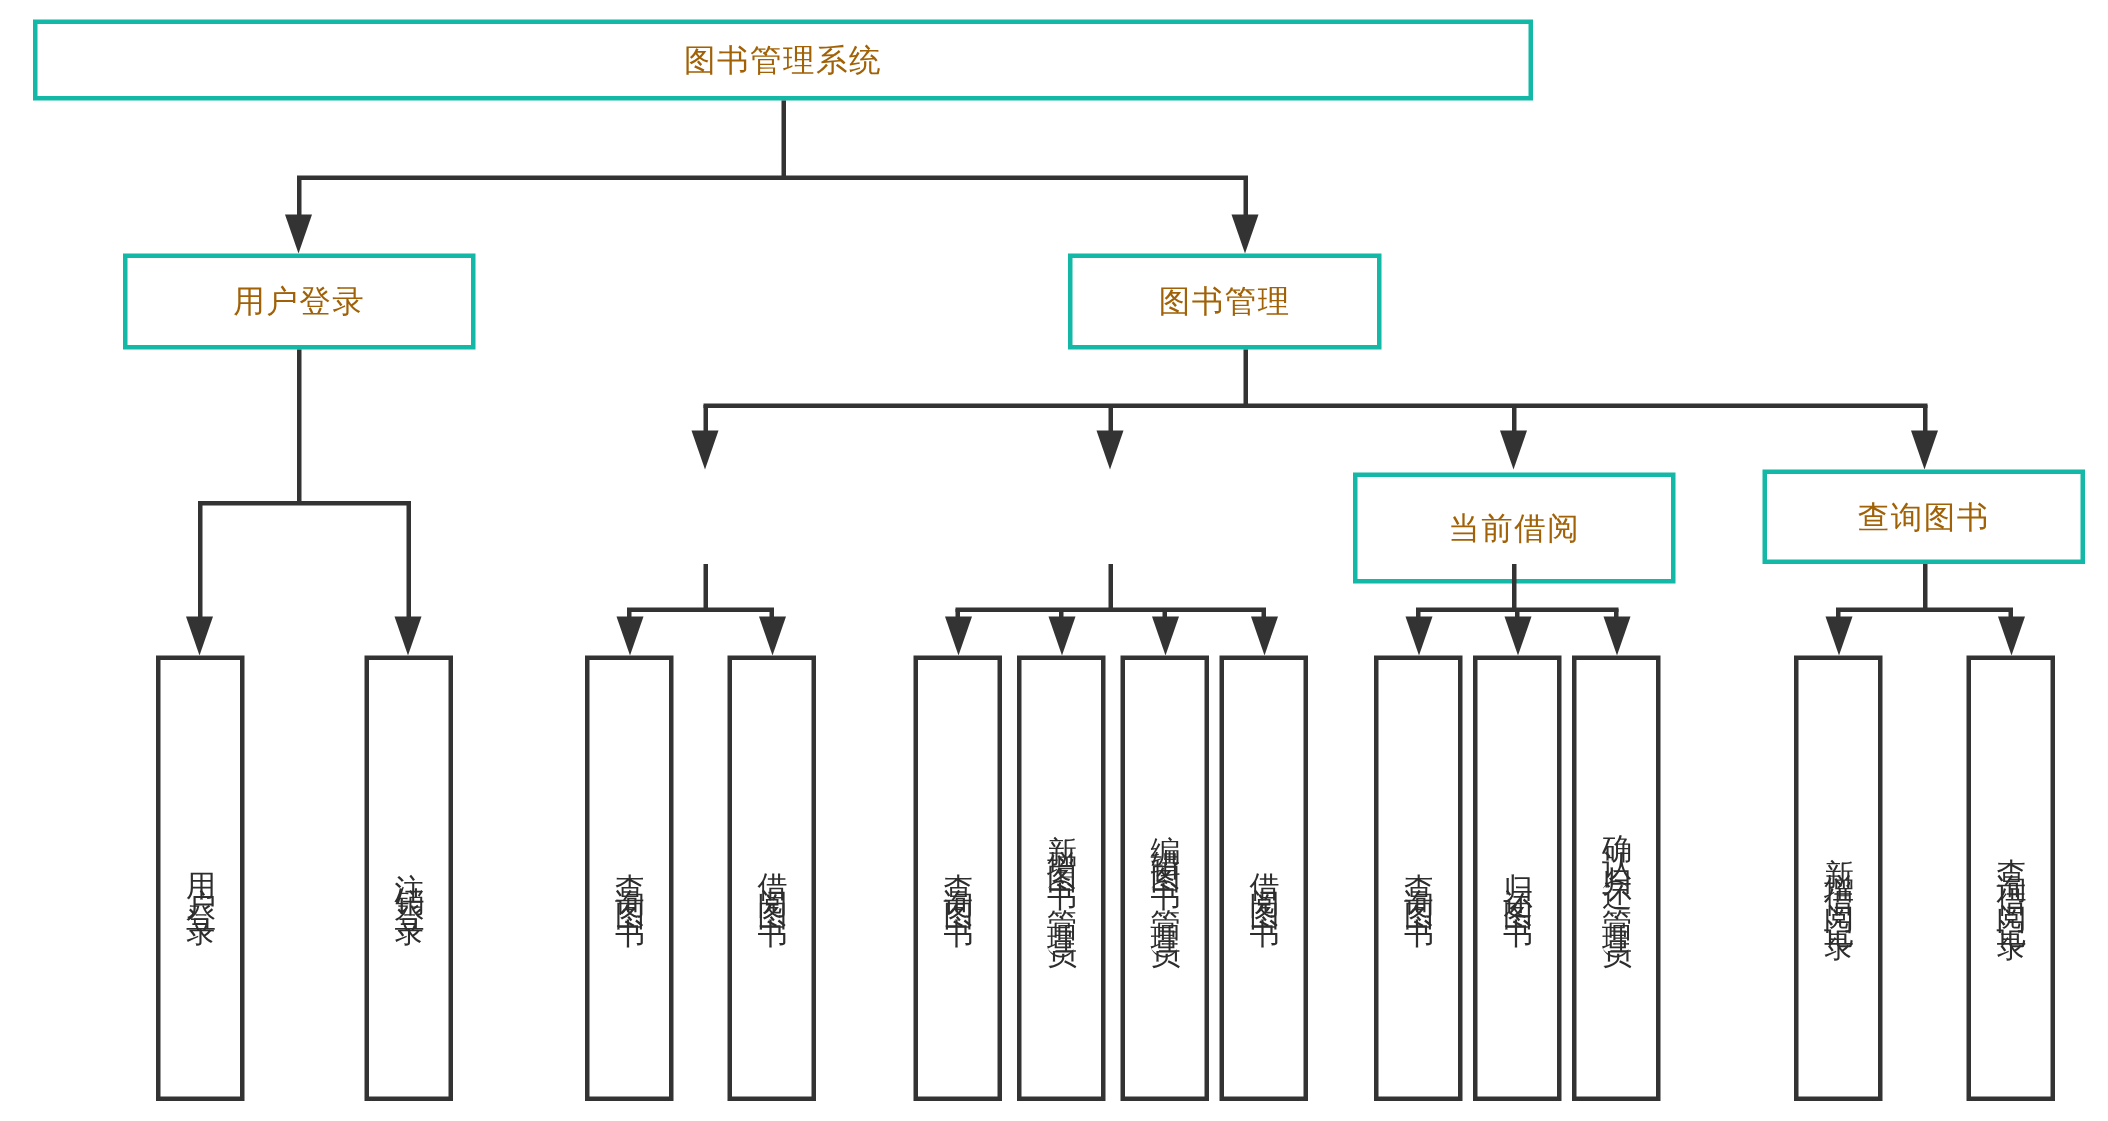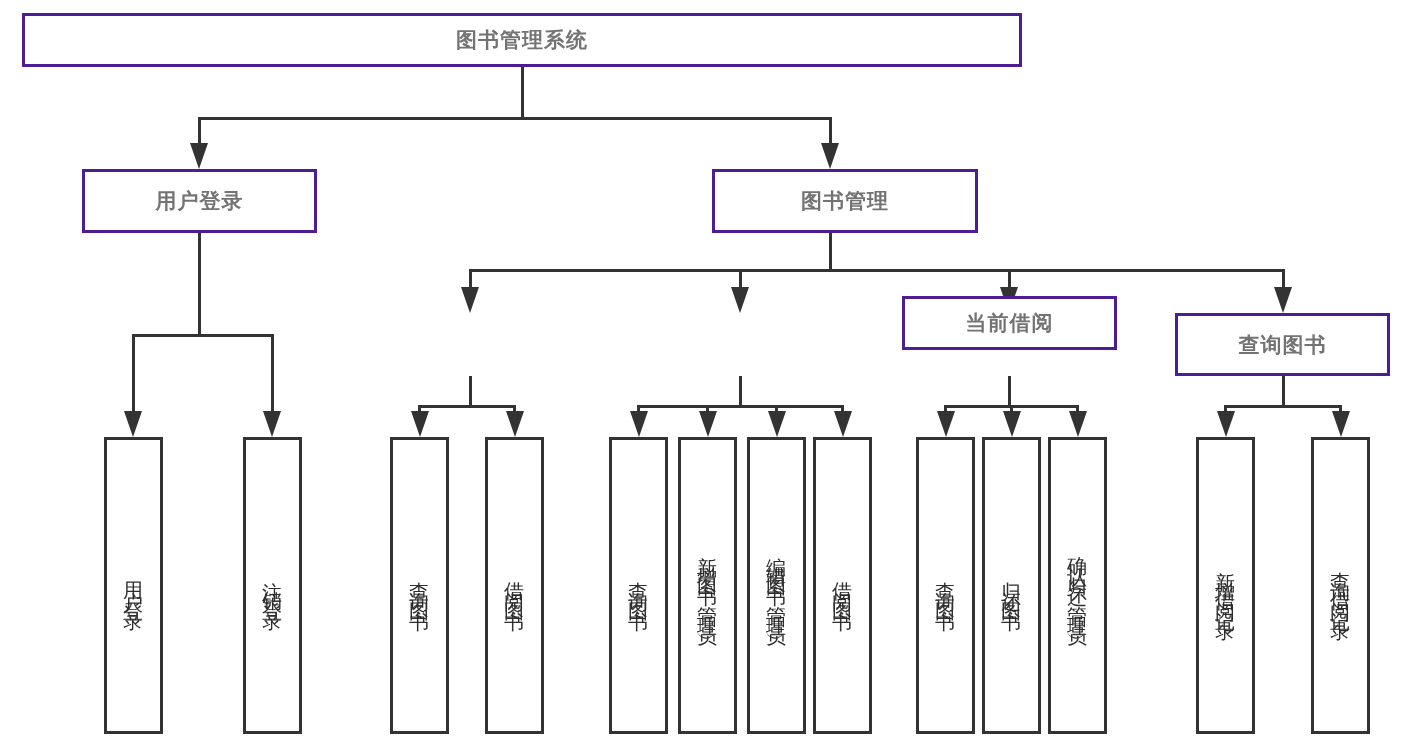"图书管理系统" .node { border: 3px solid #4c1d95 -> 3px solid #14b8a6; color: #737373 -> #a16207; font-weight: bold -> none }
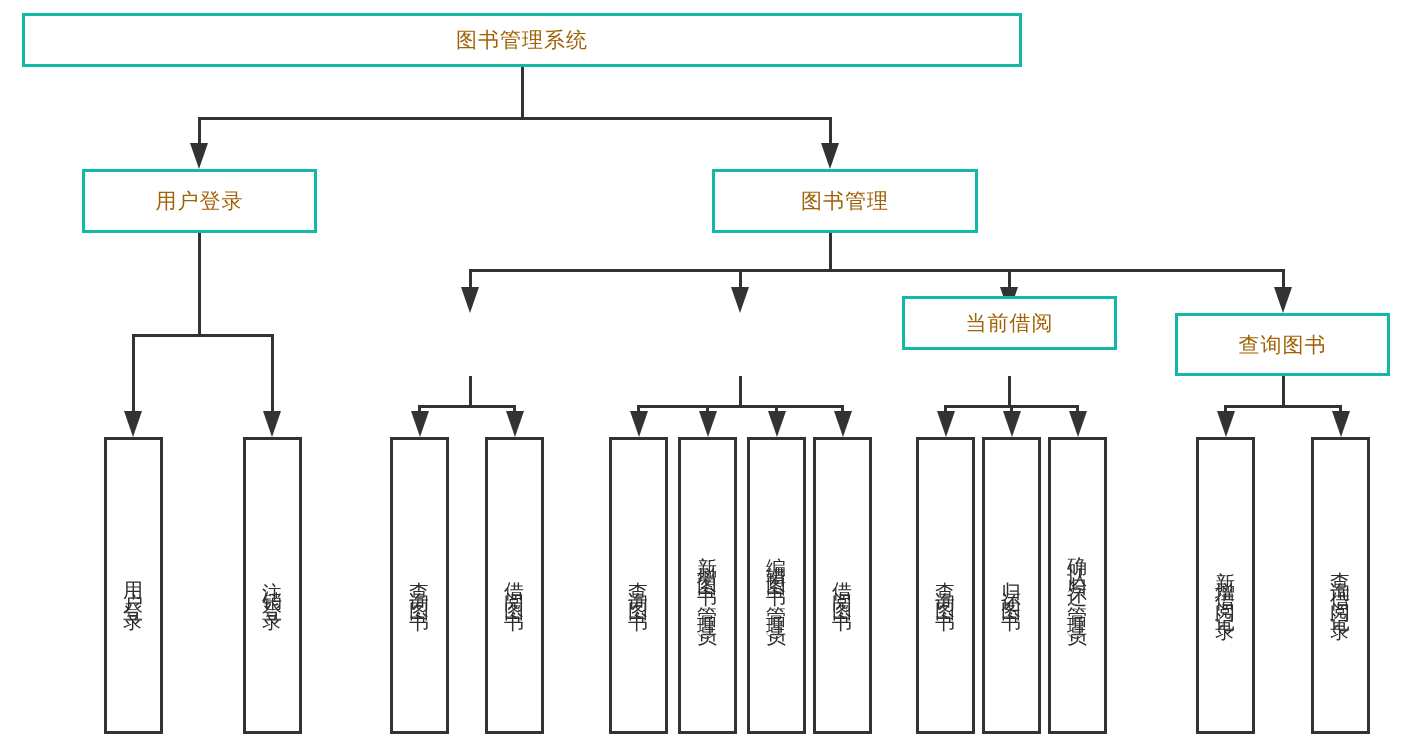"图书管理" div.node { width: 266px -> 209px }
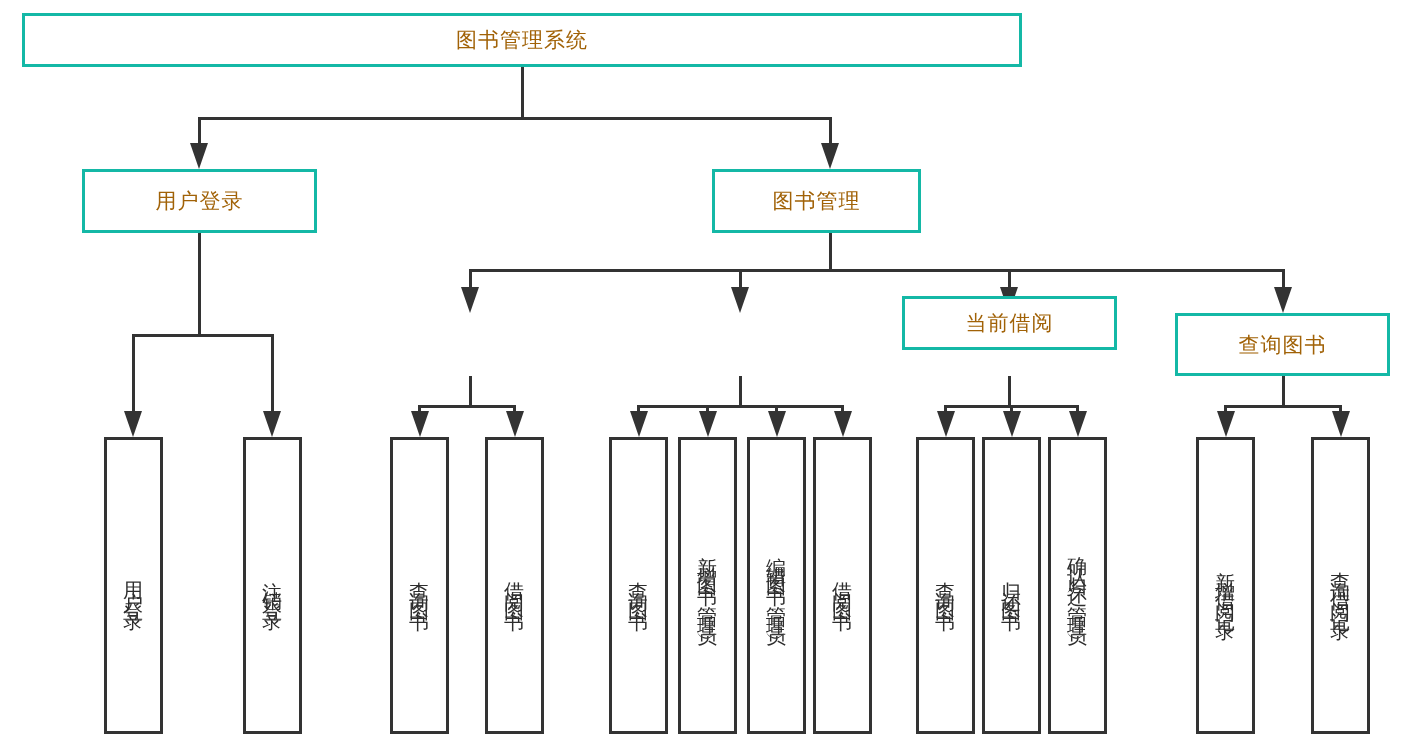"当前借阅" div.node { height: 54px -> 74px; top: 296px -> 315px }
